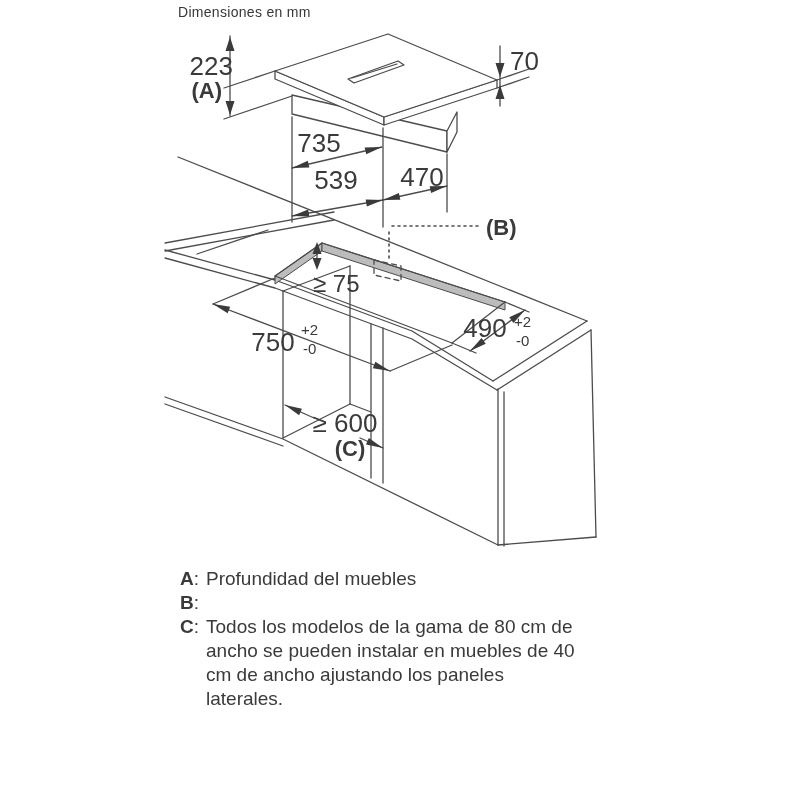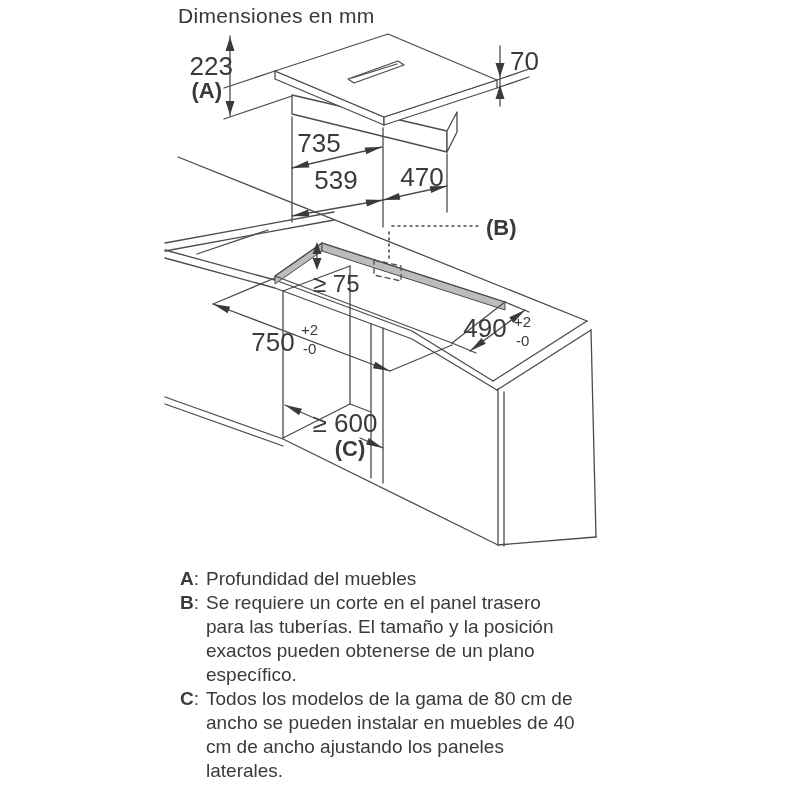"Dimensiones en mm" .title { font-size: 21px -> 14px }
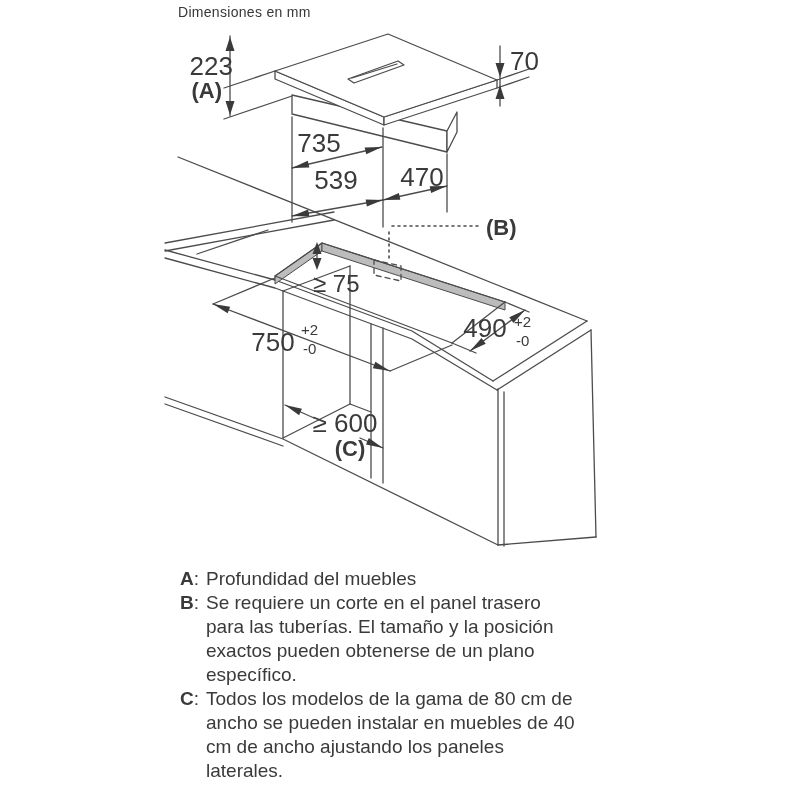"Se requiere un corte en" span.ltext { html: <span>Se requiere un corte en el panel trasero para las tuberías. El tamaño y la posición exactos pueden obtenerse de un plano específico.</span> -> none }
